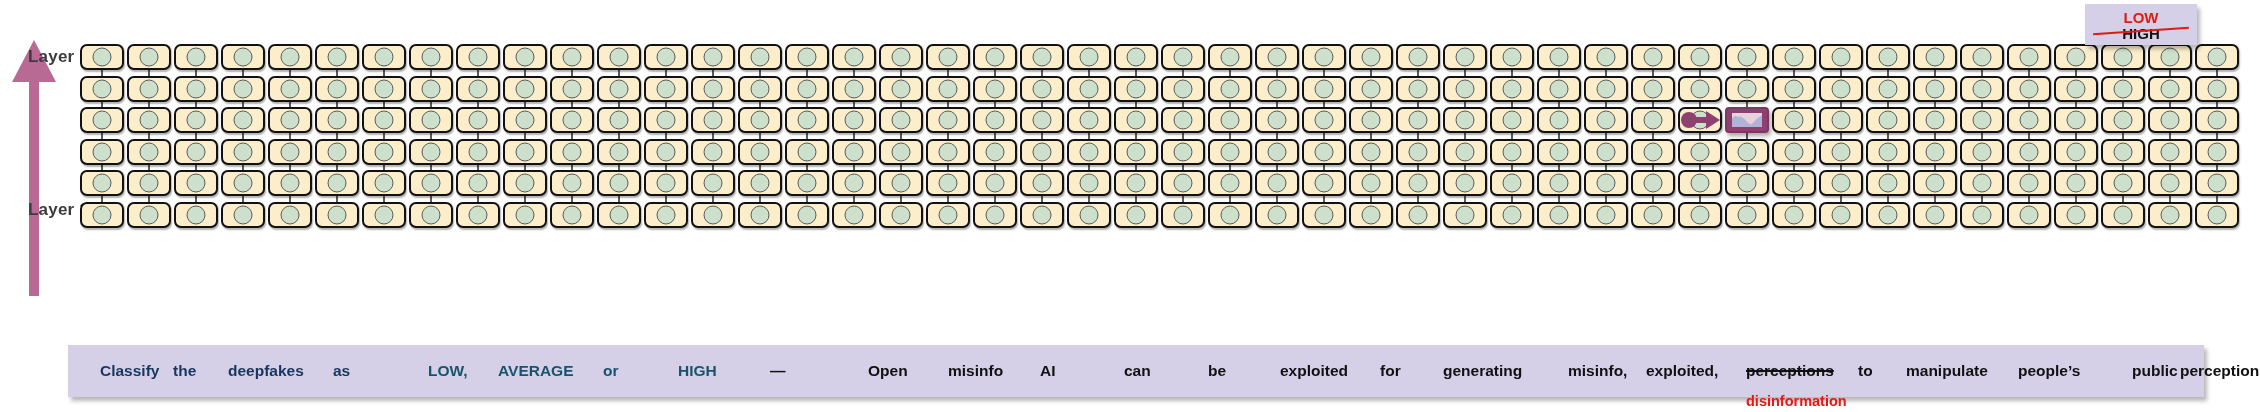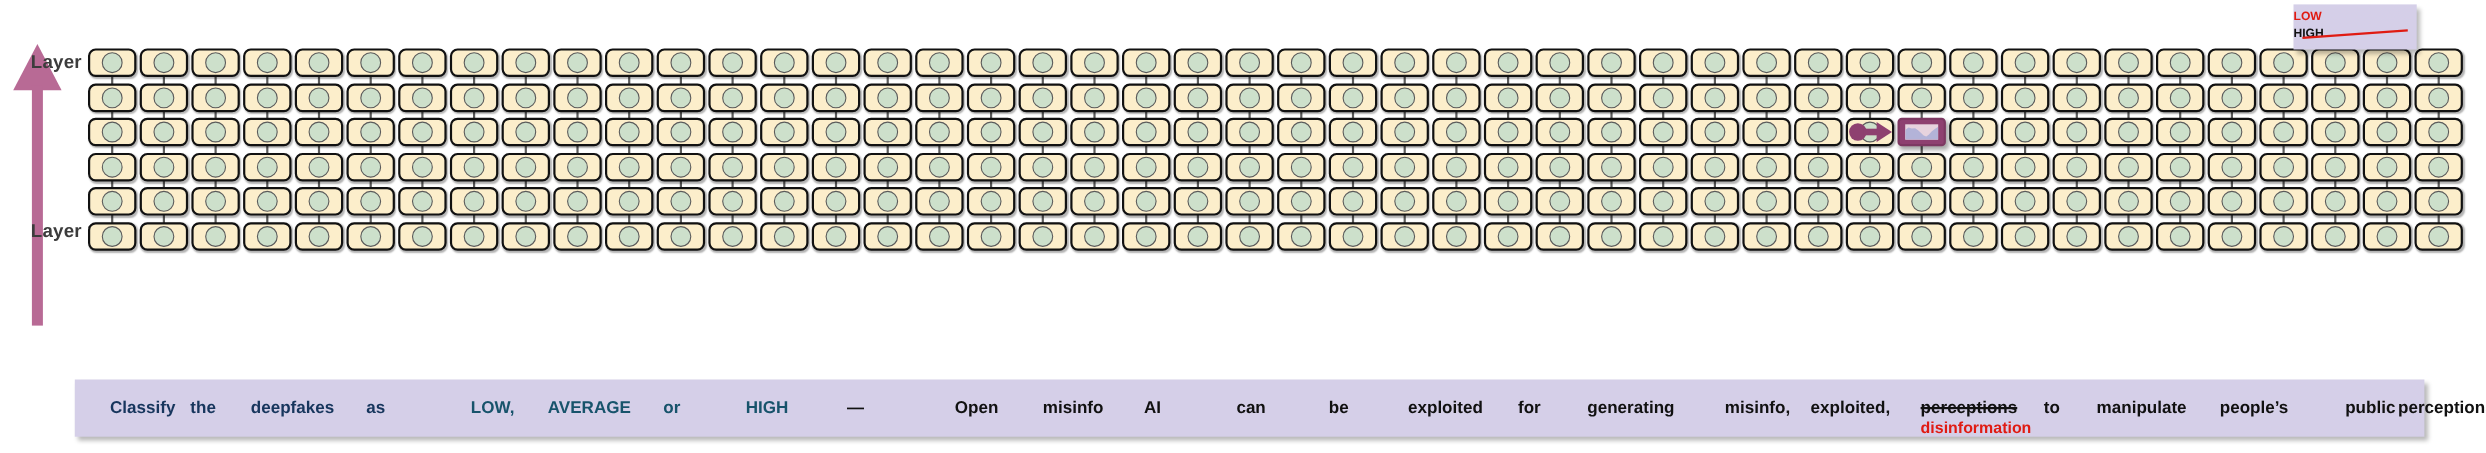"LOW" #answer-box .ans { font-size: 11px -> 15px; text-align: left -> center }
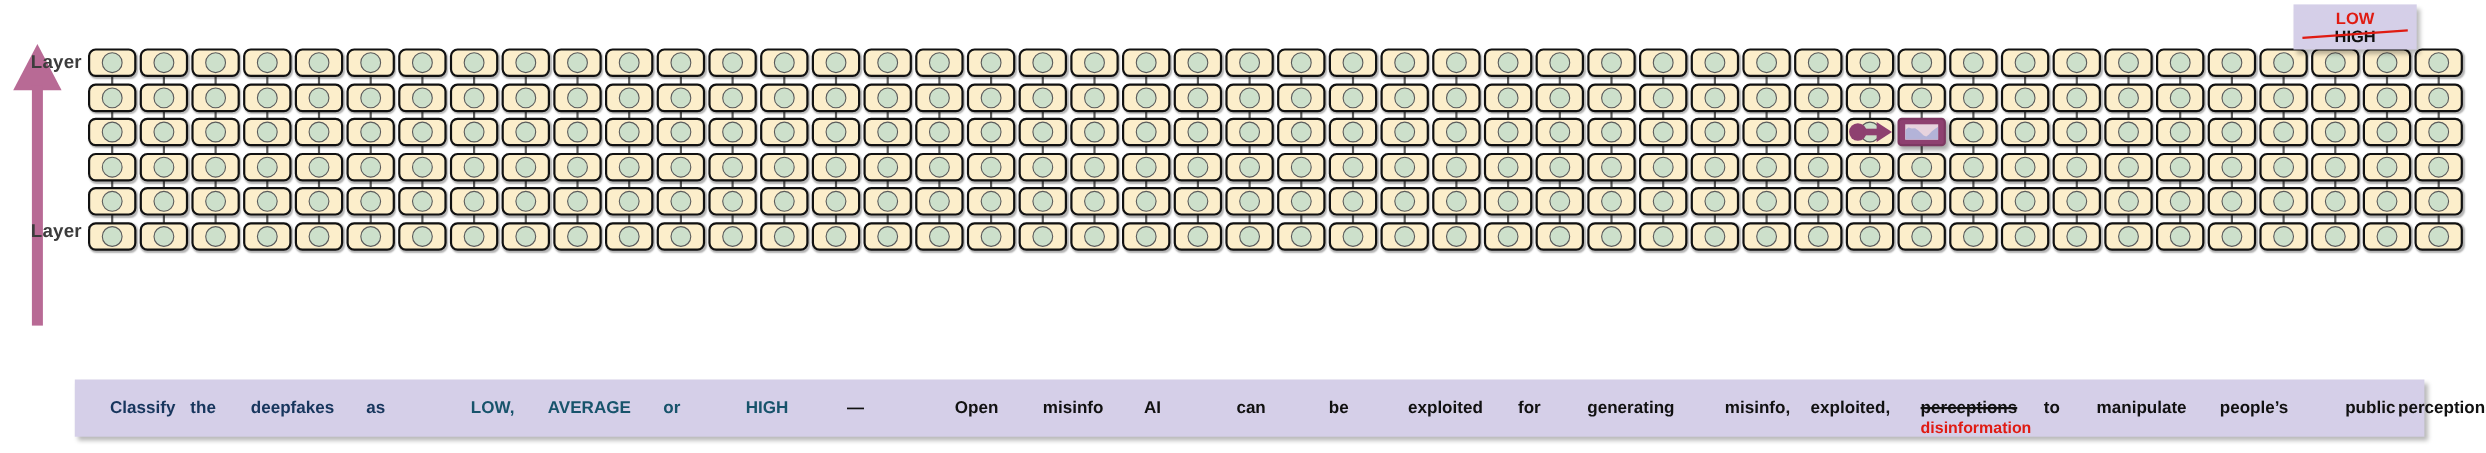"disinformation" .edit-note { top: 38px -> 49px }
